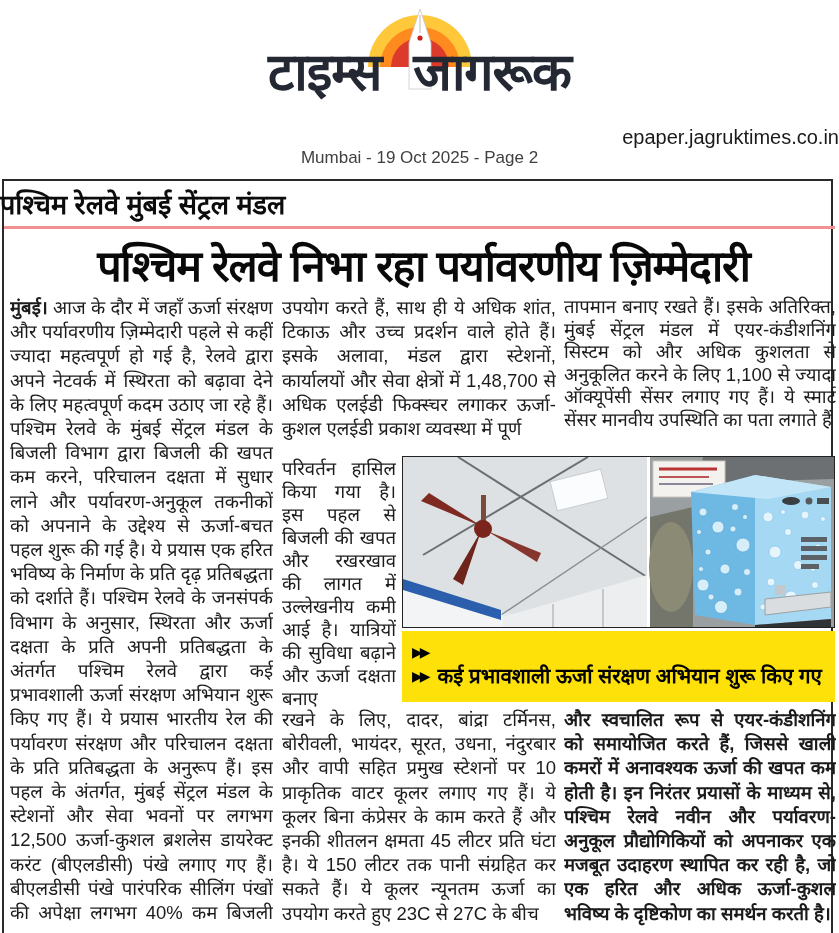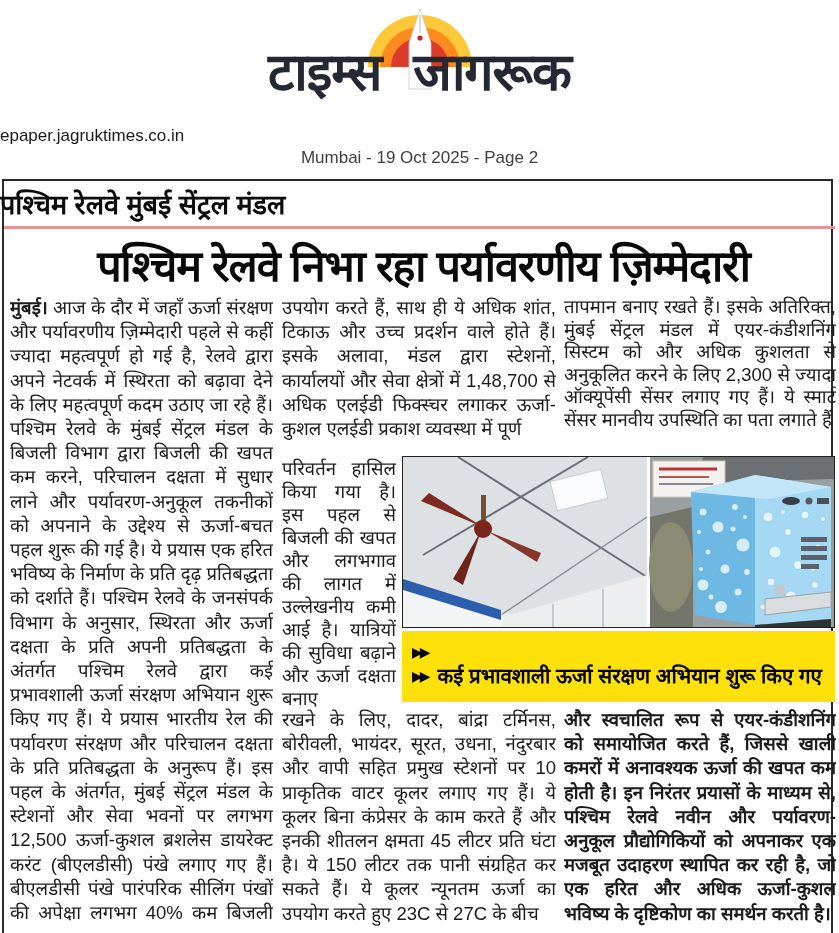"epaper.jagruktimes.co.in" .site-url { font-size: 17px -> 20px; text-align: left -> right }
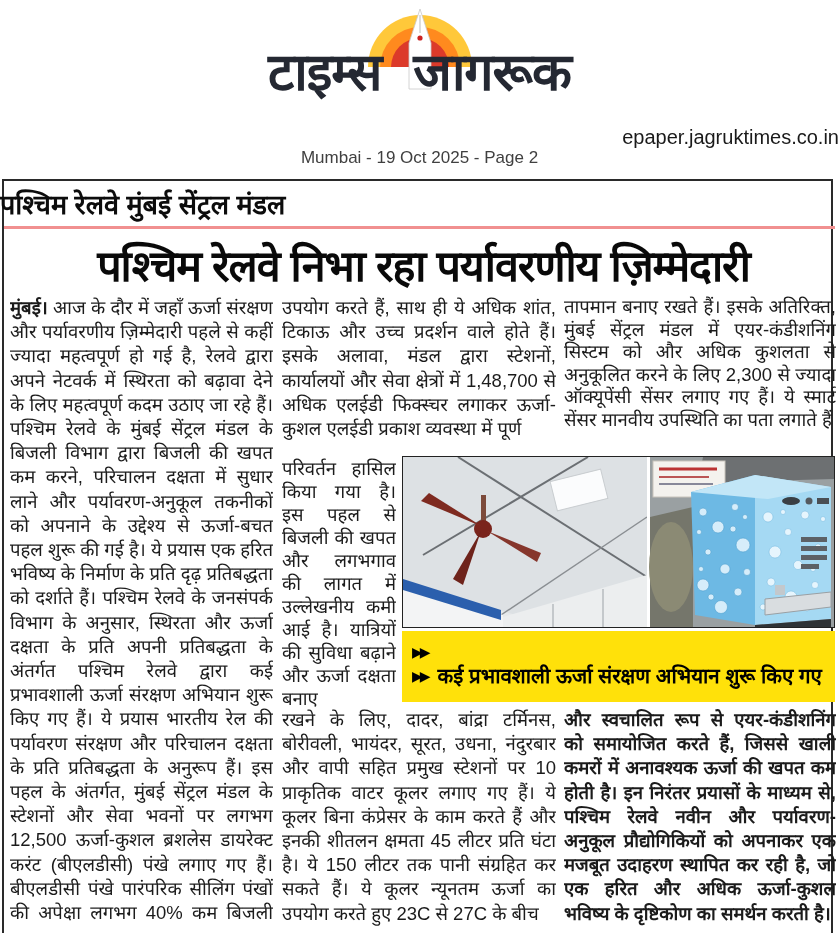"तापमान बनाए रखते हैं। इसके" div.body-text { text: 2,300 -> 1,100 }
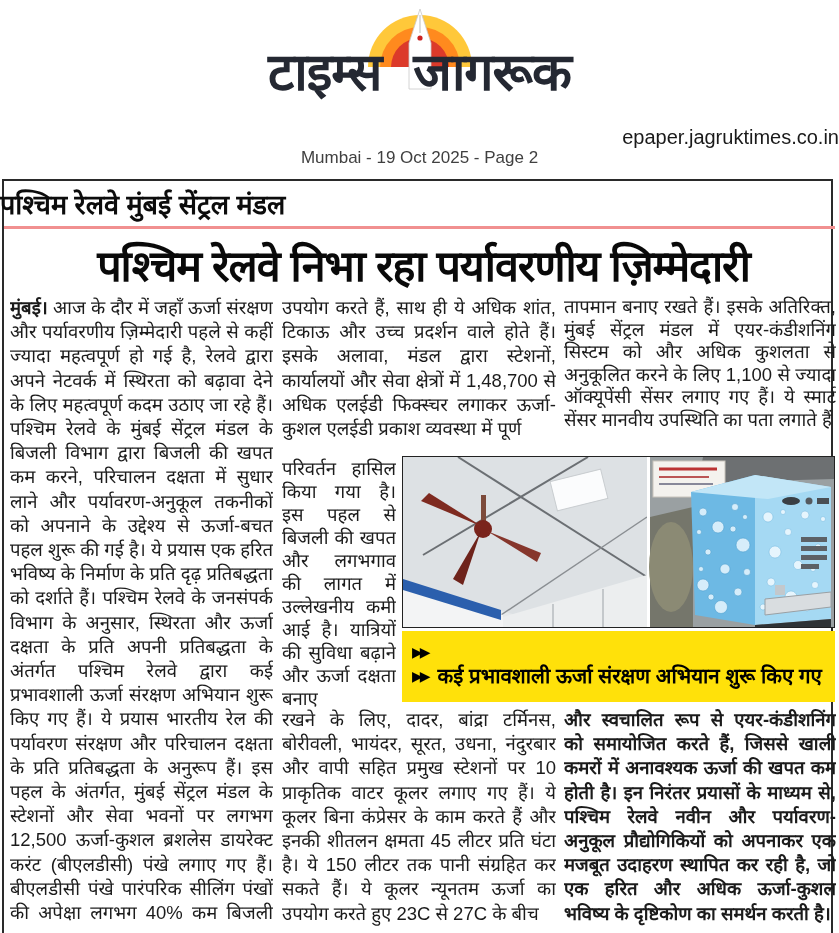"परिवर्तन हासिल किया गया है।" div.body-text { text: लगभगाव -> रखरखाव }
